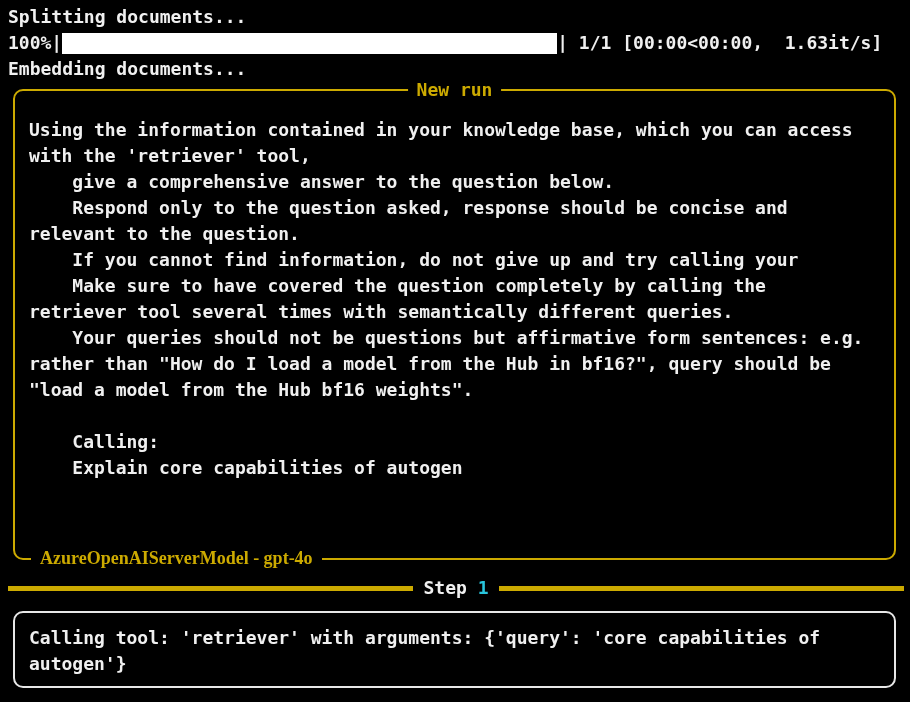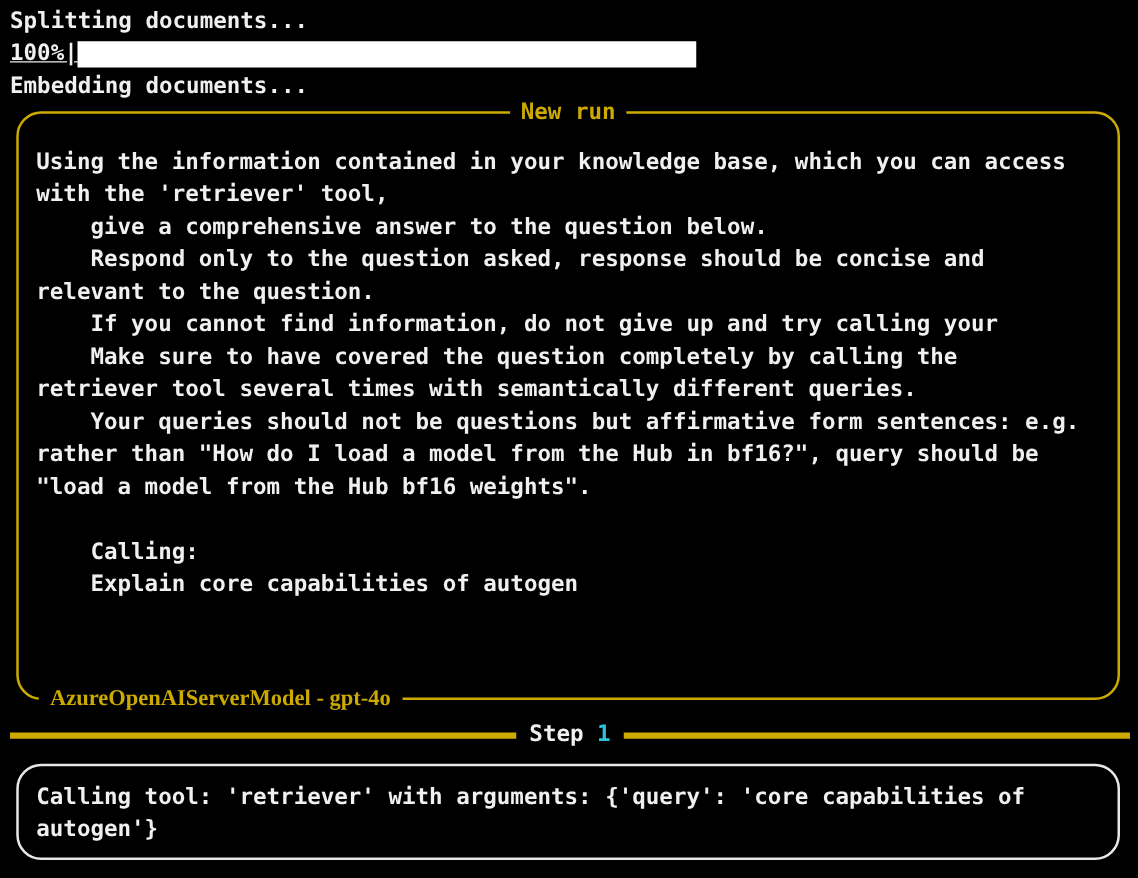"100%|" .progress-row { text-decoration: underline -> none }
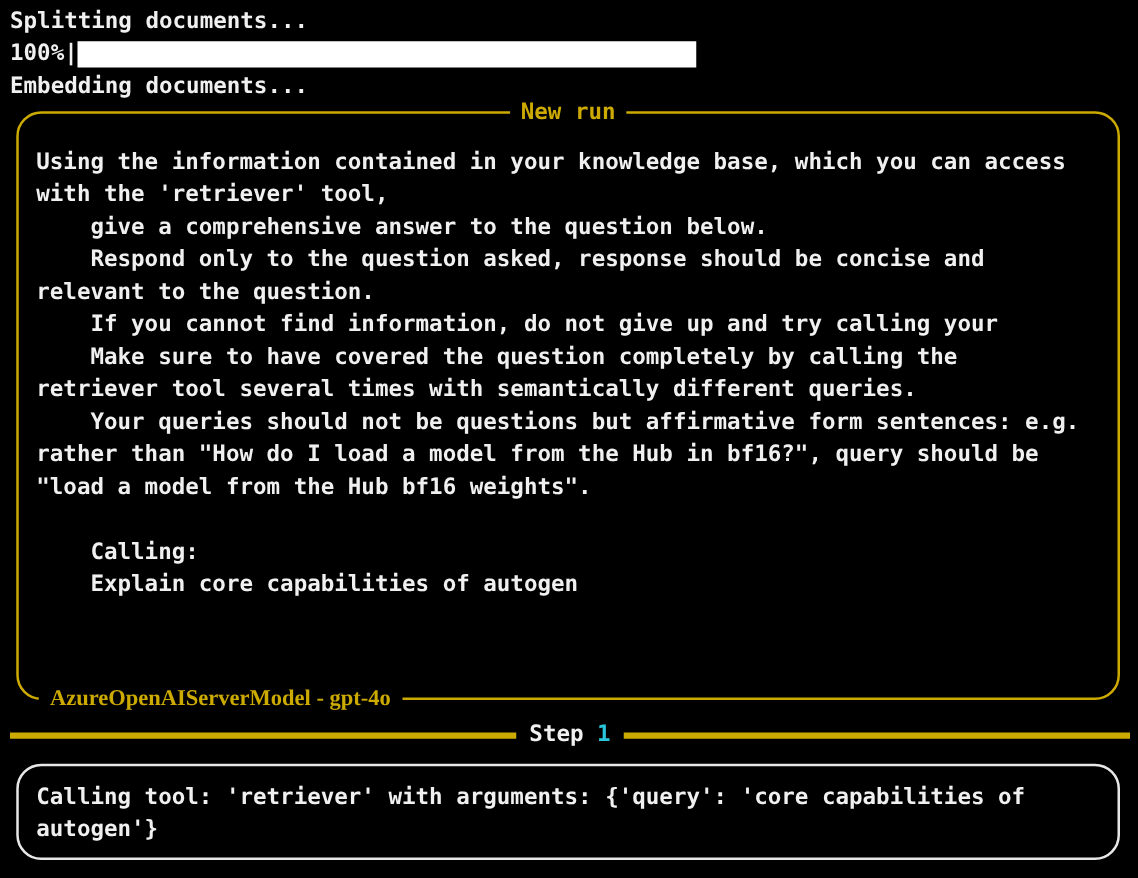"| 1/1 [00:00<00:00, 1.63it/s]" span.progress-suffix { html: none -> <span>| 1/1 [00:00&lt;00:00, 1.63it/s]</span> }
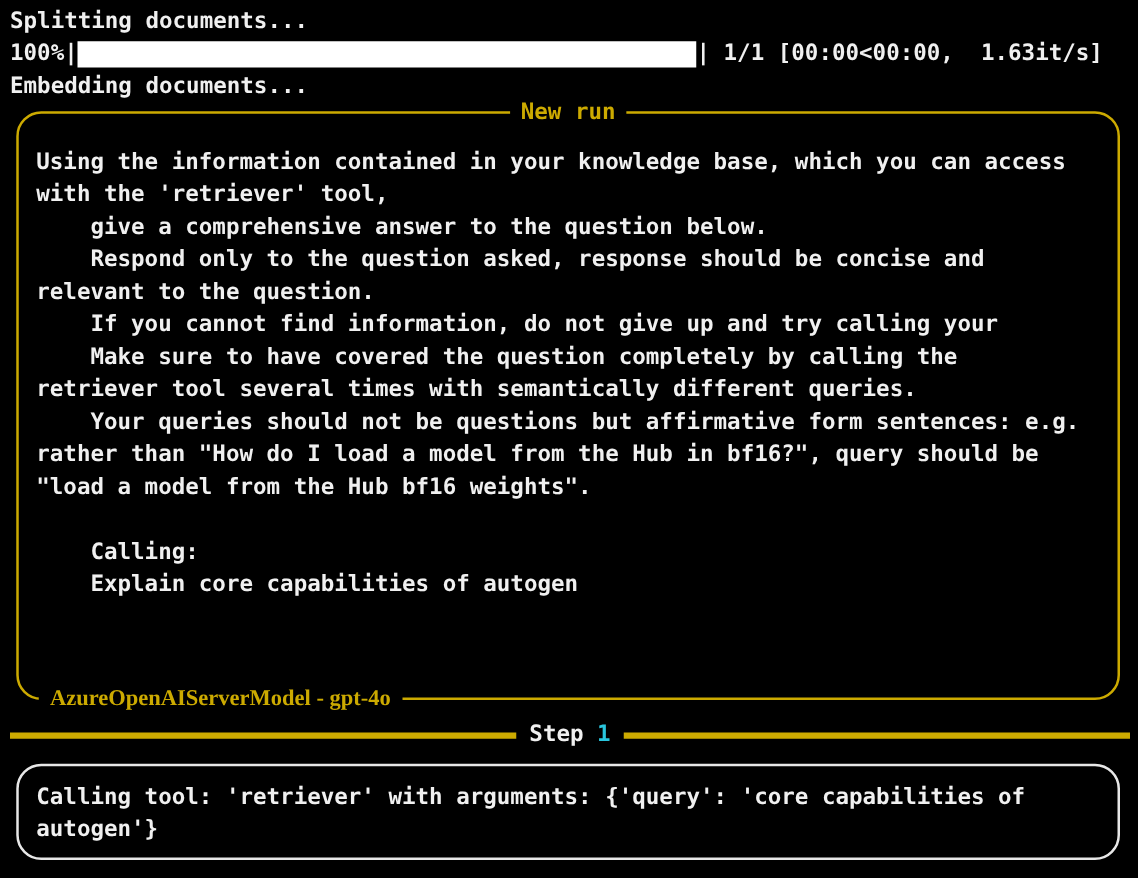"New run" .panel { border-radius: 20px -> 10px }
